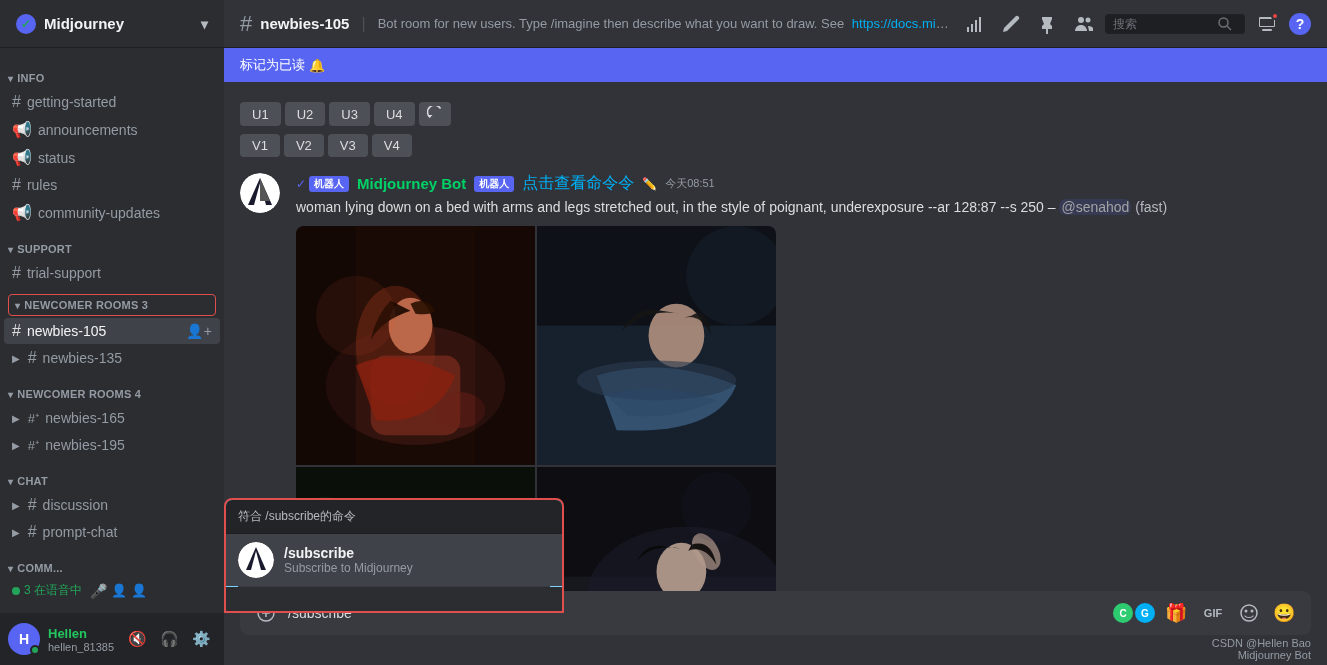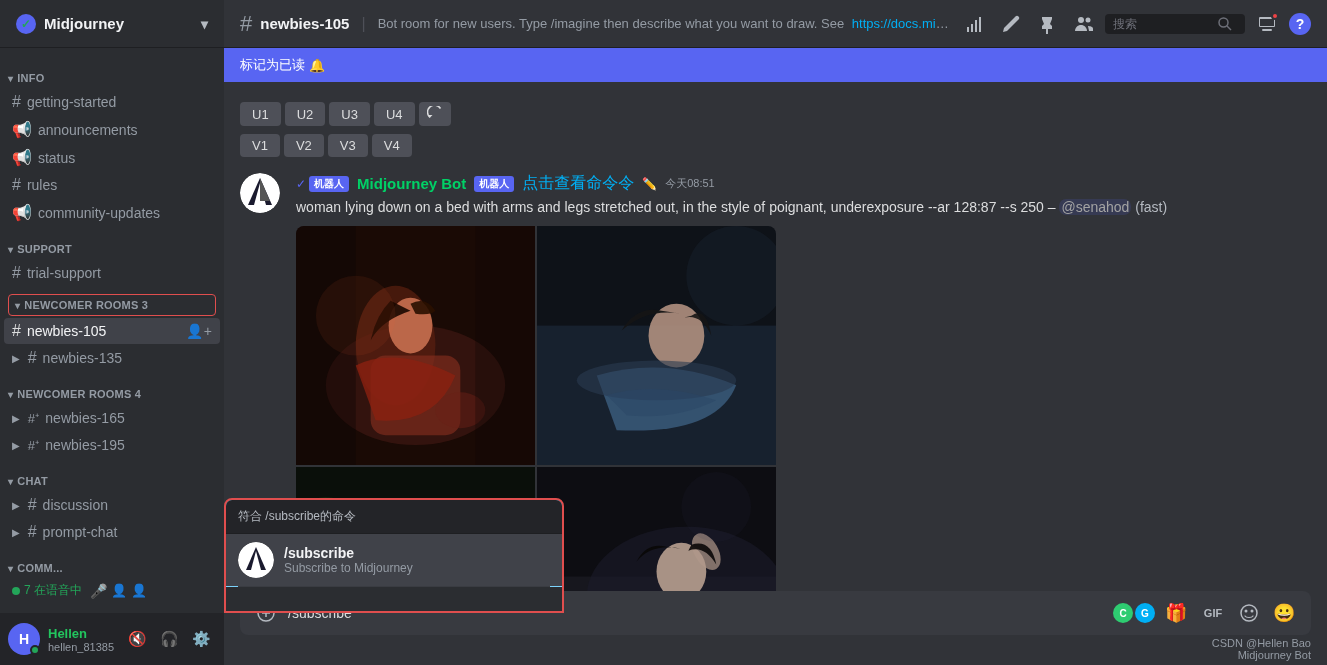"7 在语音中" span { text: 7 -> 3 }
